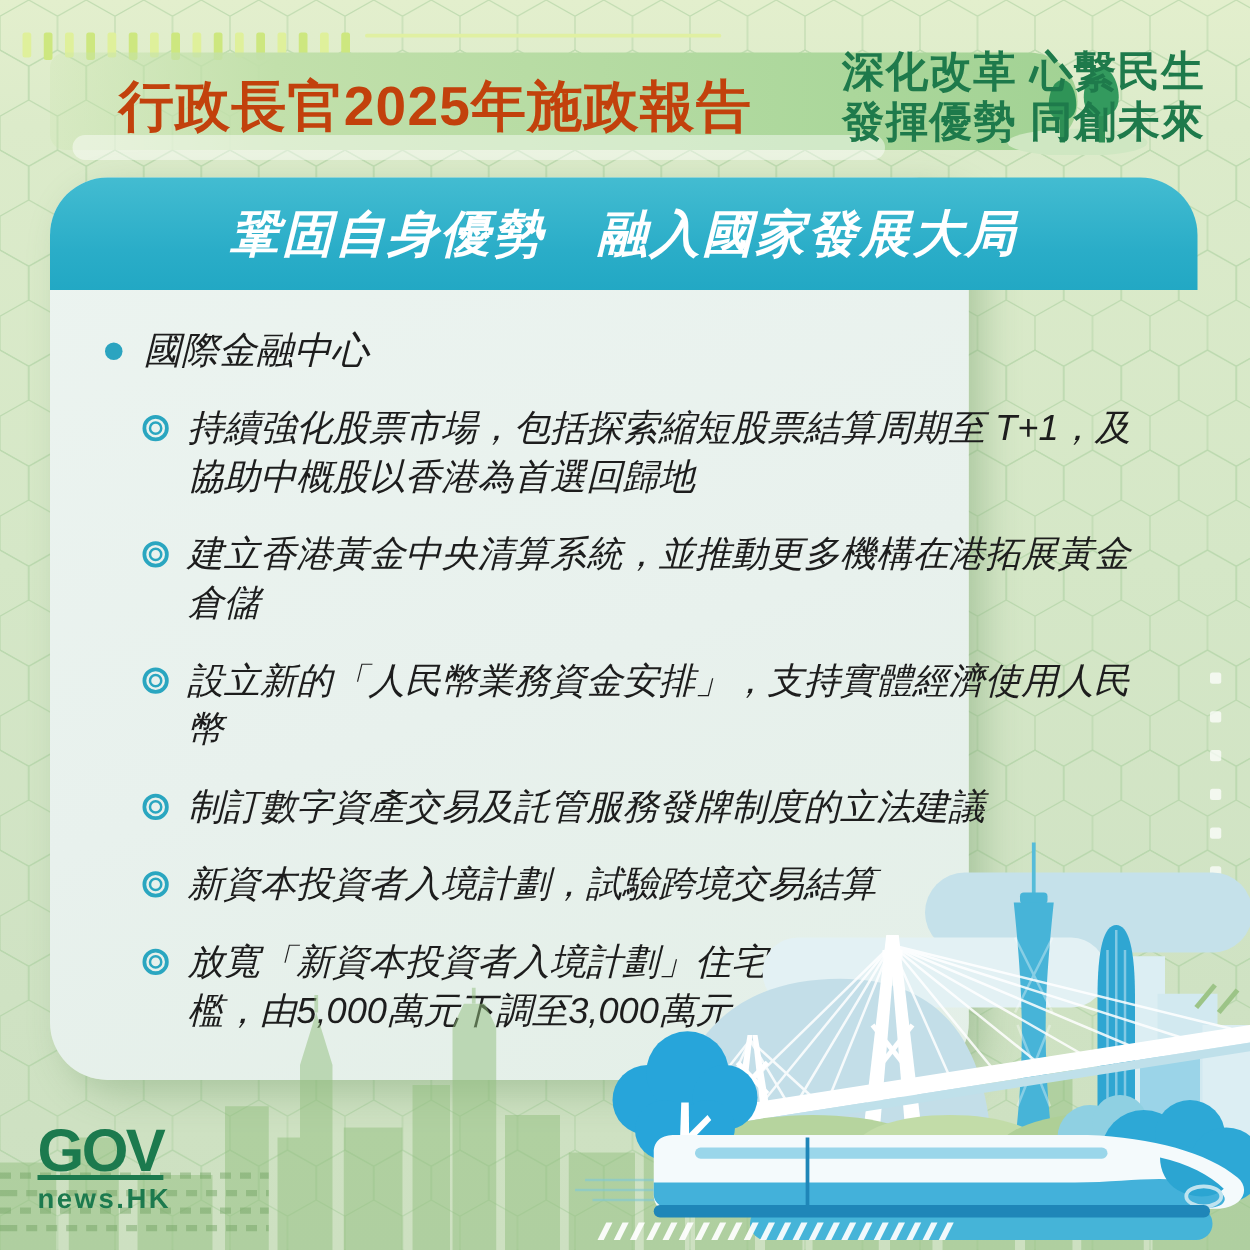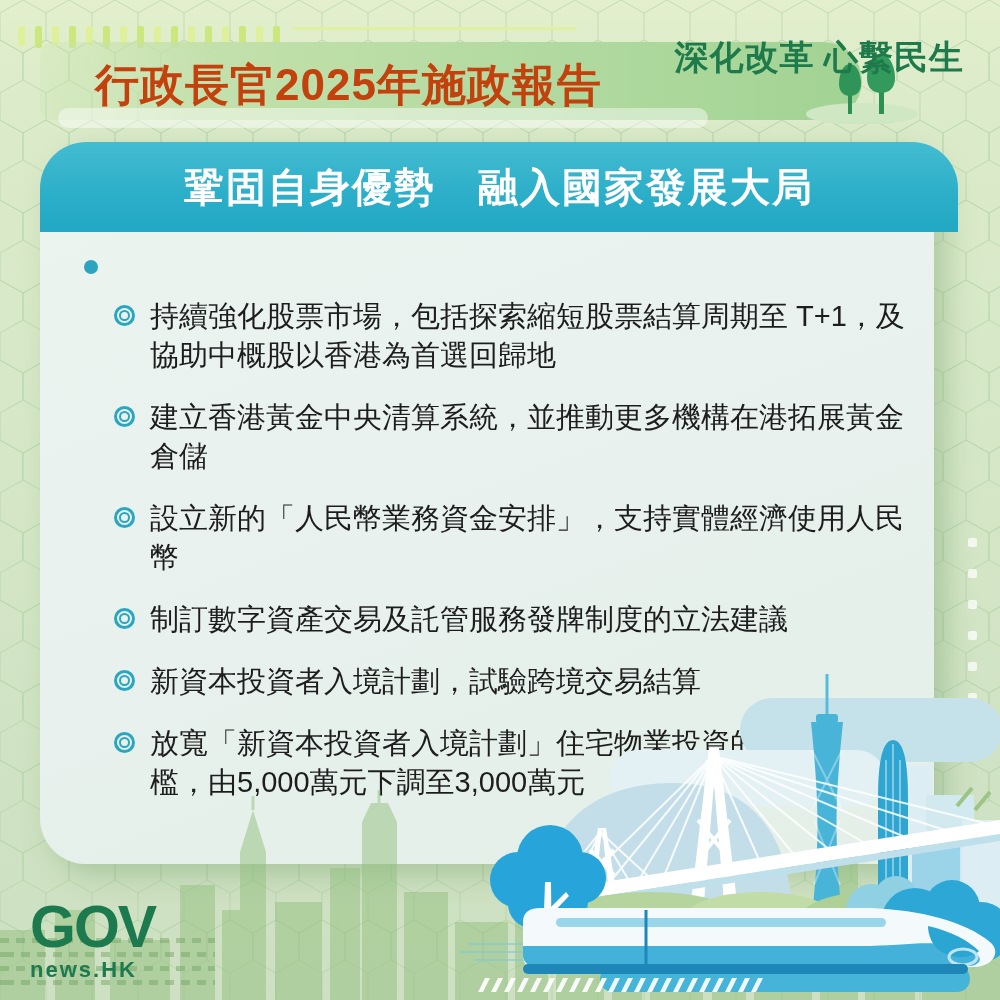"深化改革 心繫民生" .slogan { font-family: Liberation Serif, serif -> none }
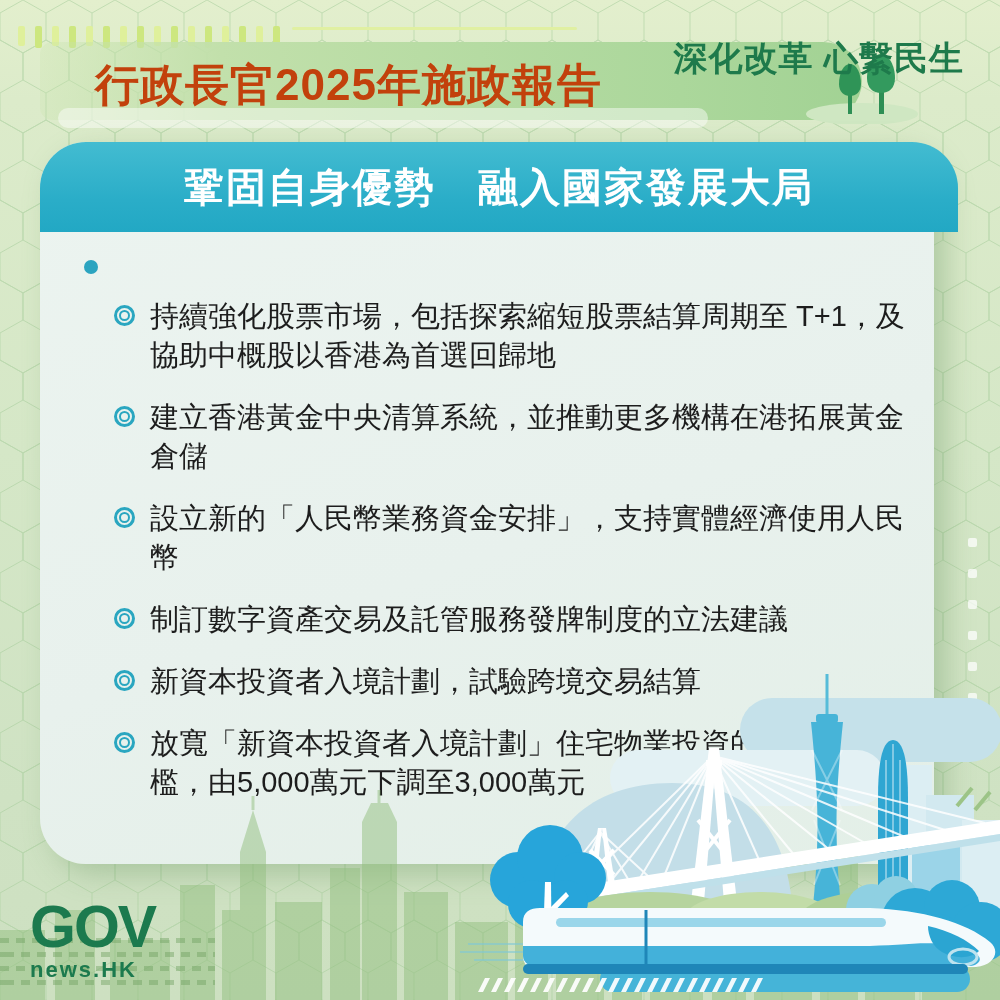"發揮優勢 同創未來" div { html: none -> <div>發揮優勢 同創未來</div> }
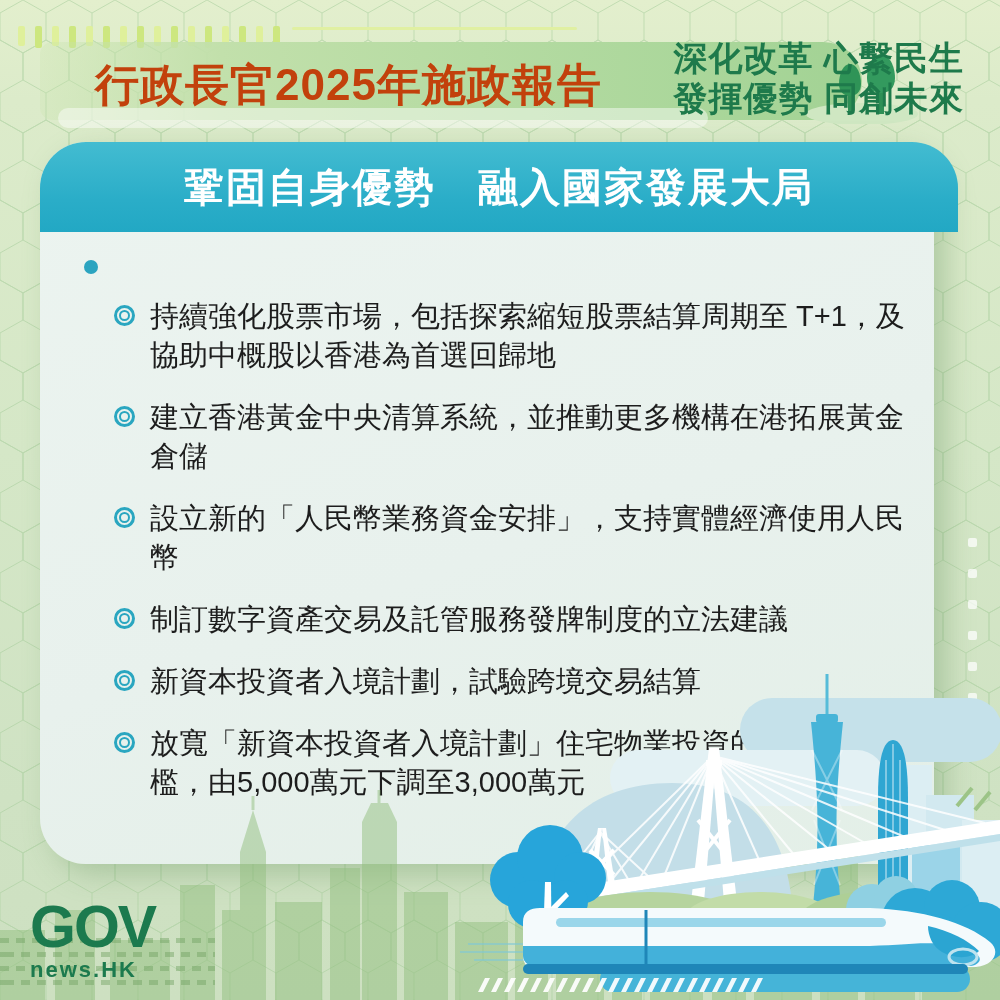"鞏固自身優勢 融入國家發展大局" .card { font-style: none -> italic; width: 894px -> 735px }
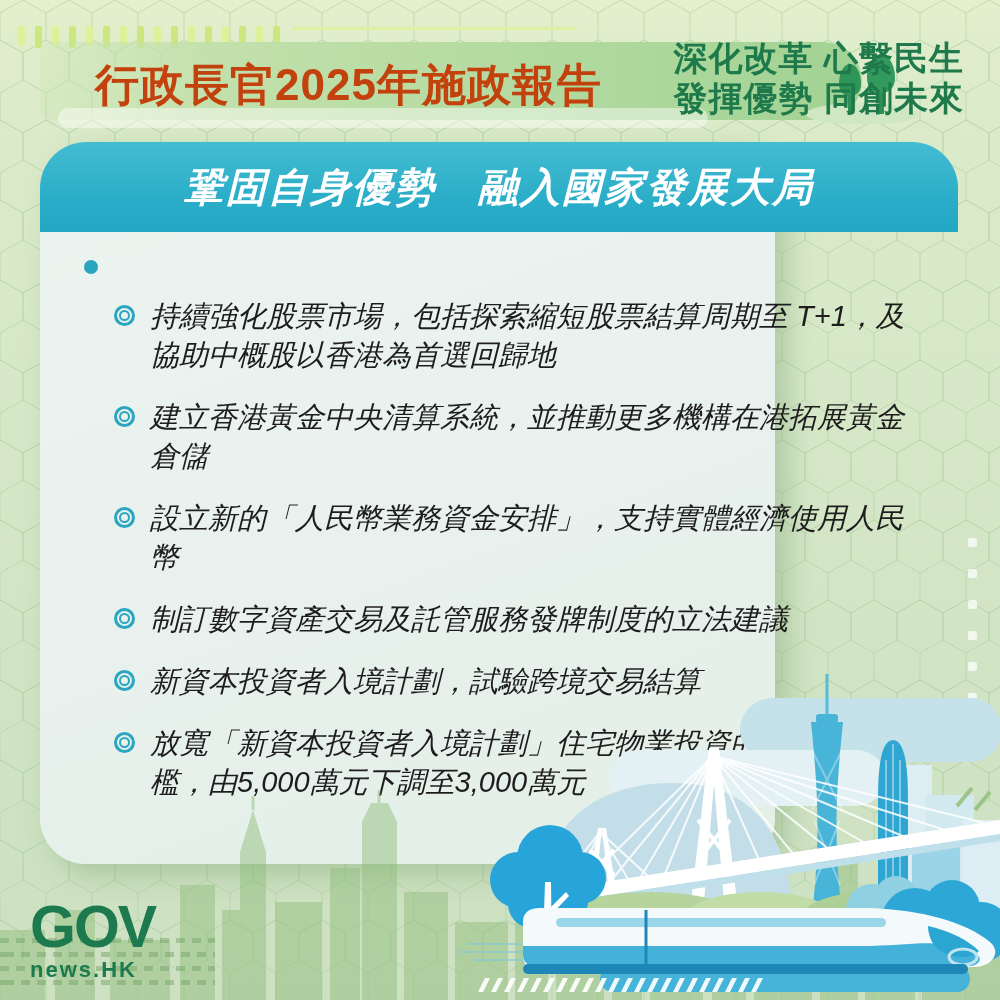"國際金融中心" span { html: none -> <span>國際金融中心</span> }
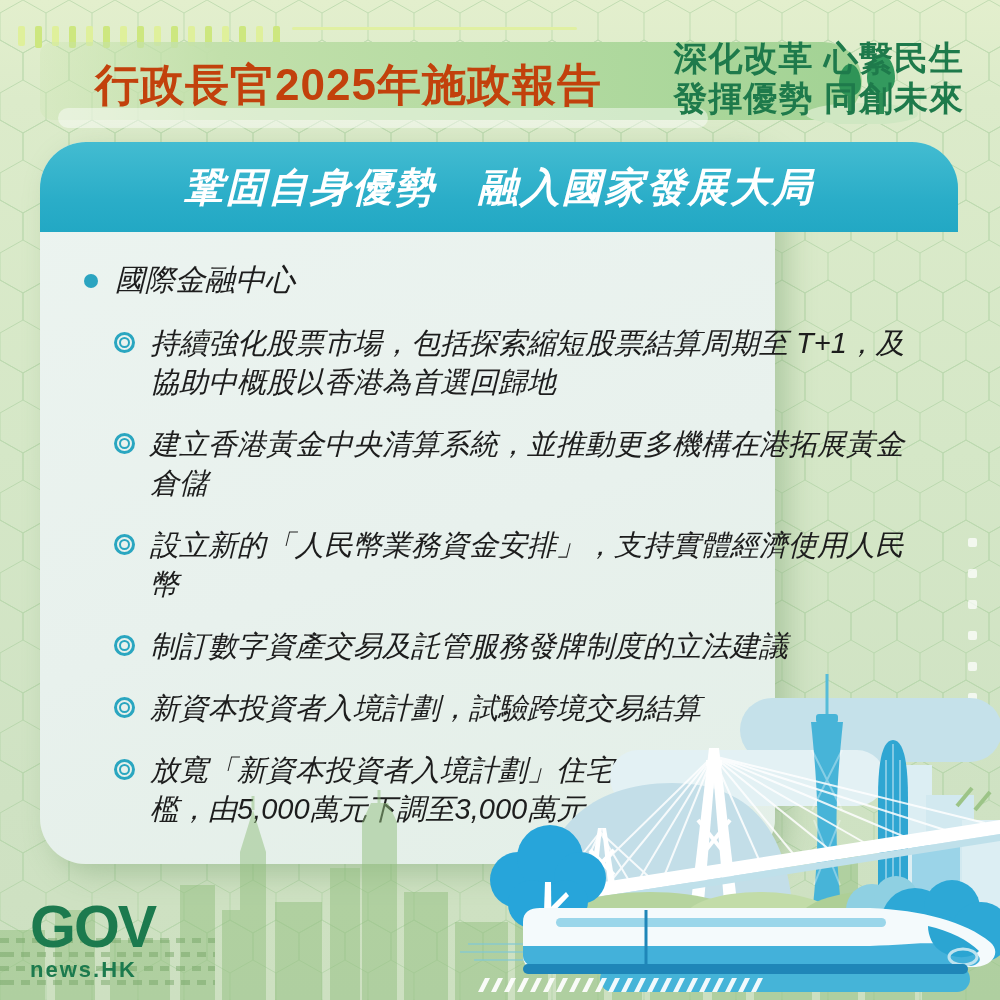"GOV" .logo-top { font-size: 59px -> 48px; text-decoration: none -> underline }
